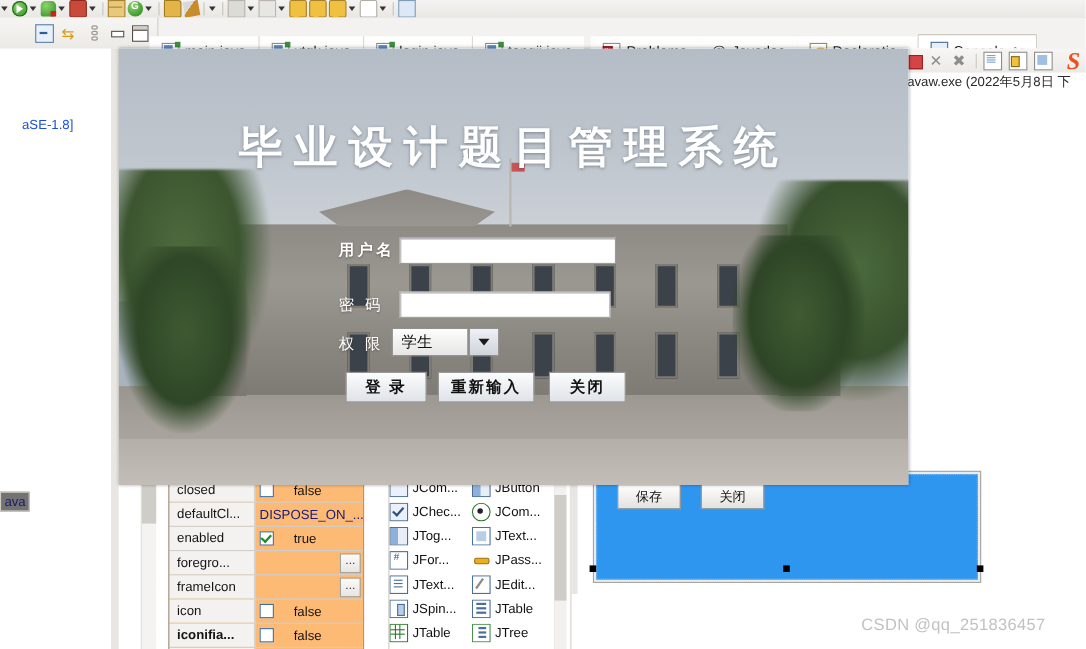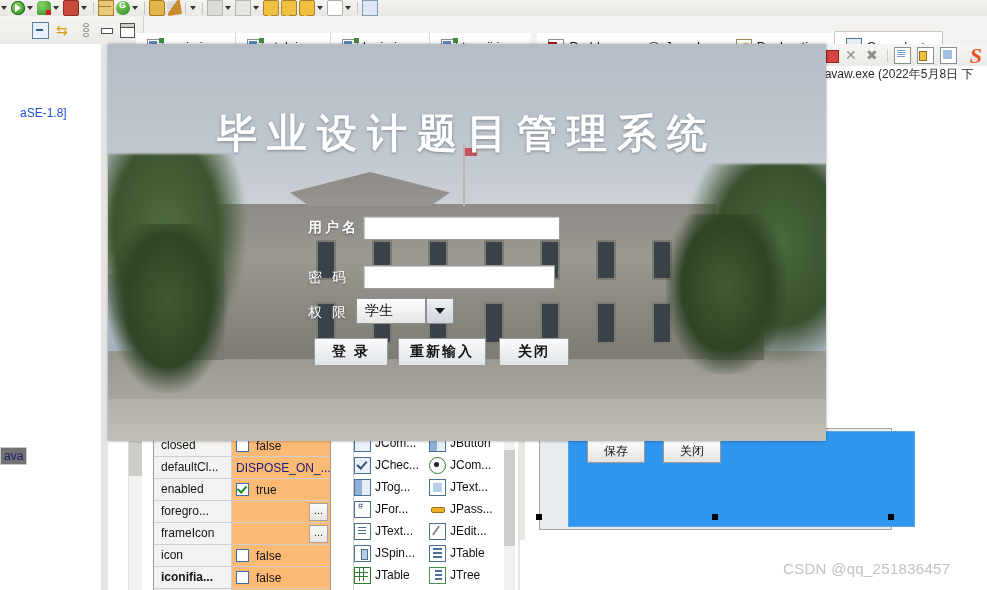"false" .prow .pval { gap: 7px -> 18px }
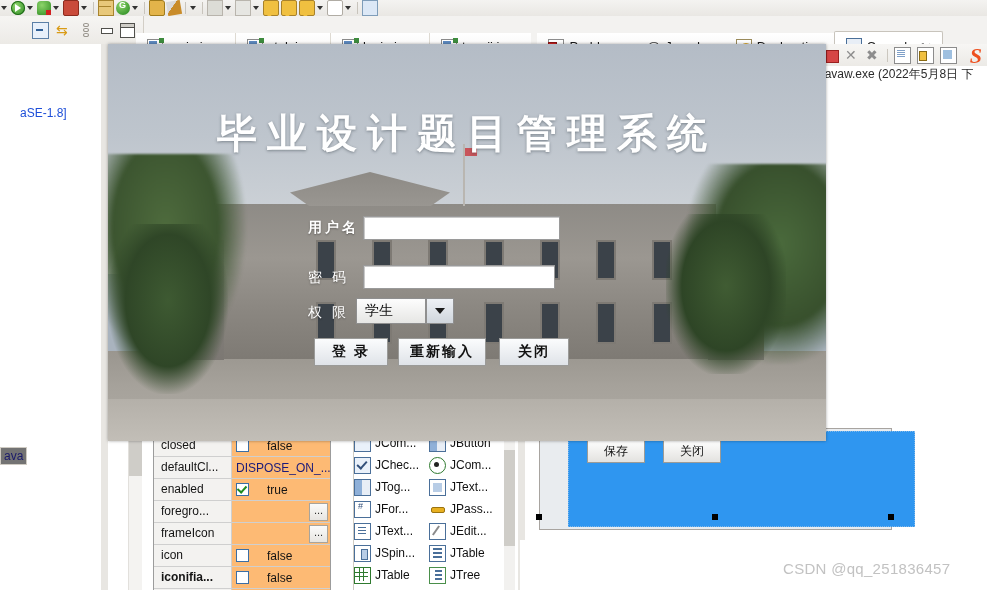"保存" #design-inner { margin-left: 26px -> none }
